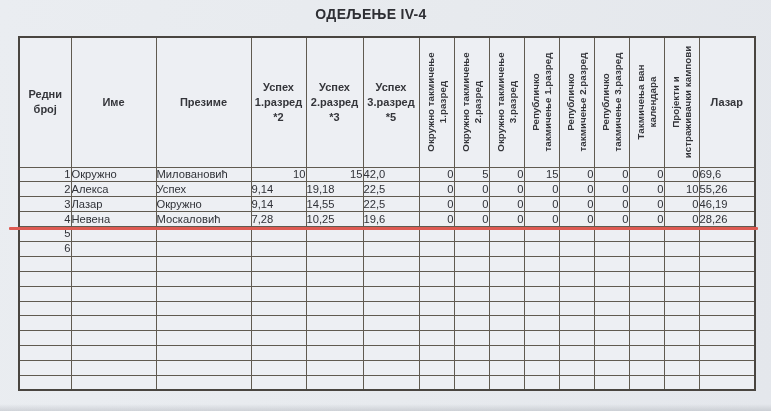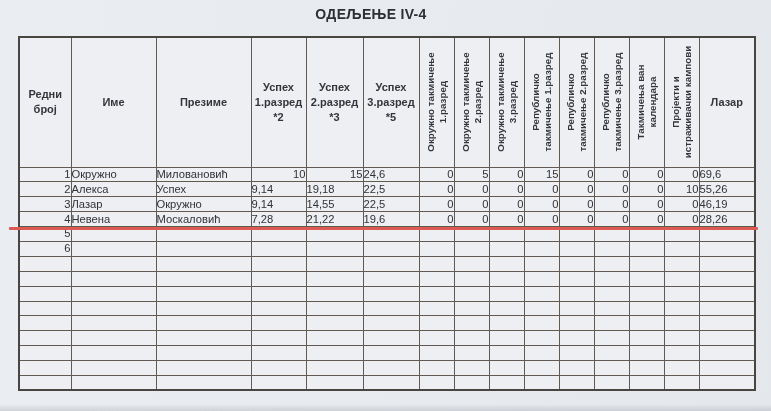"24,6" td.al { text: 24,6 -> 42,0 }
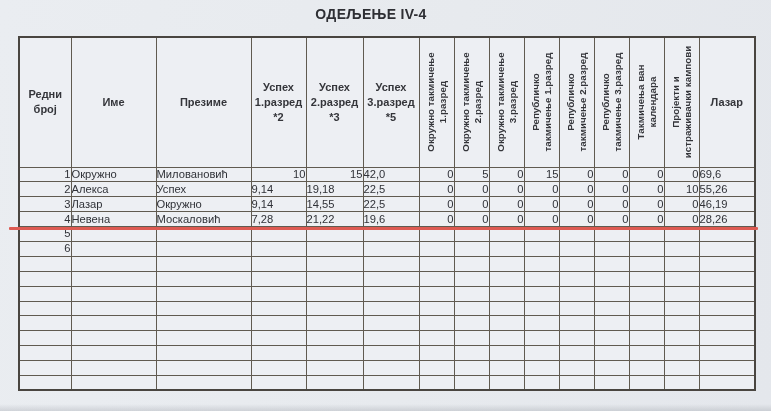"21,22" td.al { text: 21,22 -> 10,25 }
